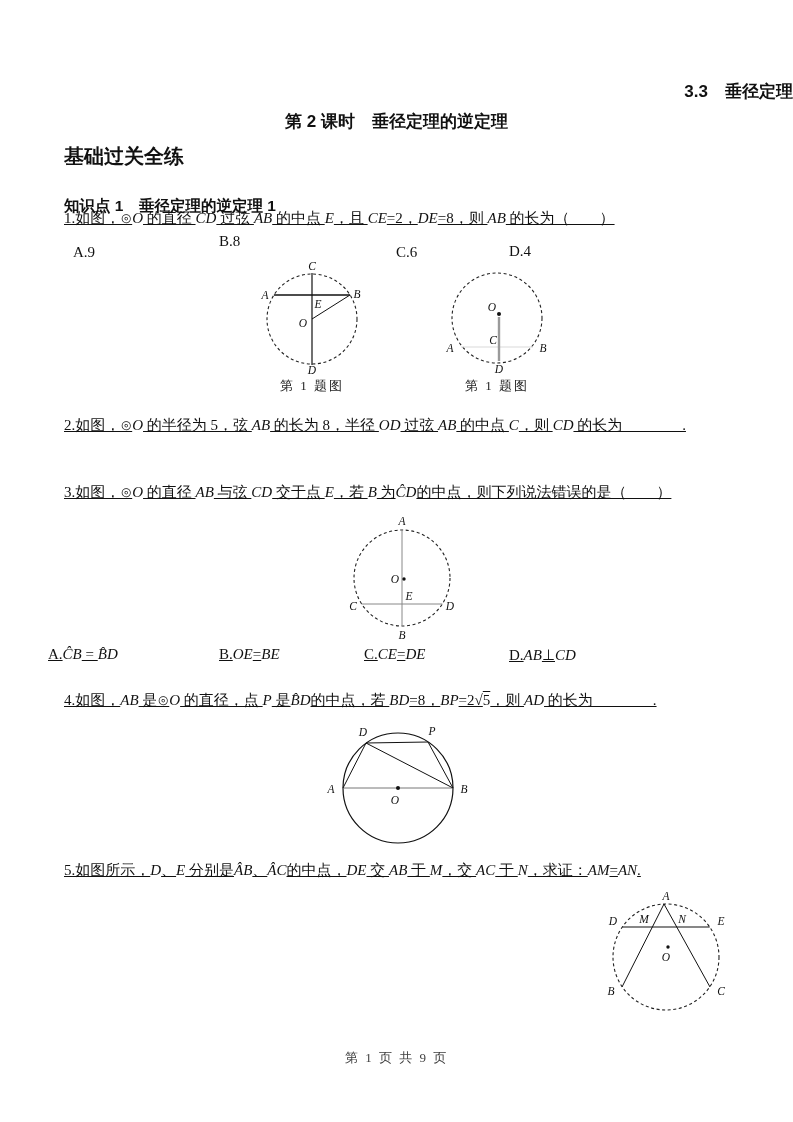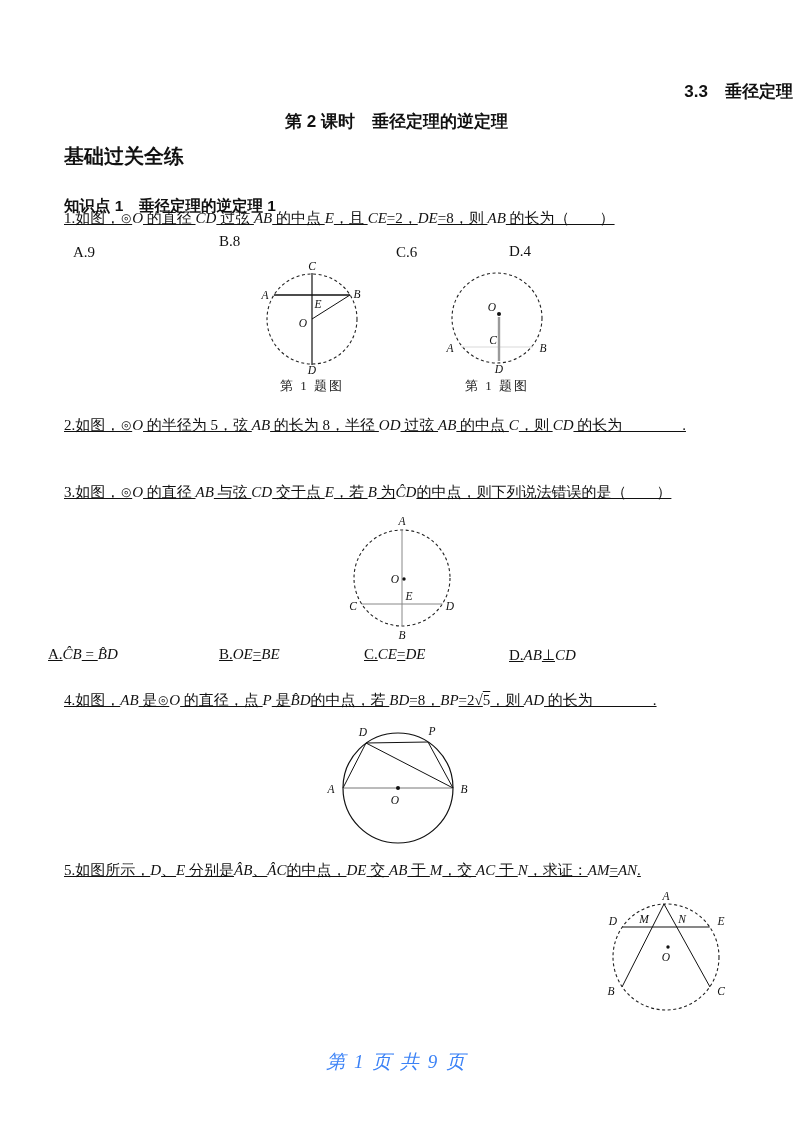"第 1 页 共 9" .footer { color: #3b82f6 -> #404040; font-size: 19px -> 13px; font-style: italic -> none }
